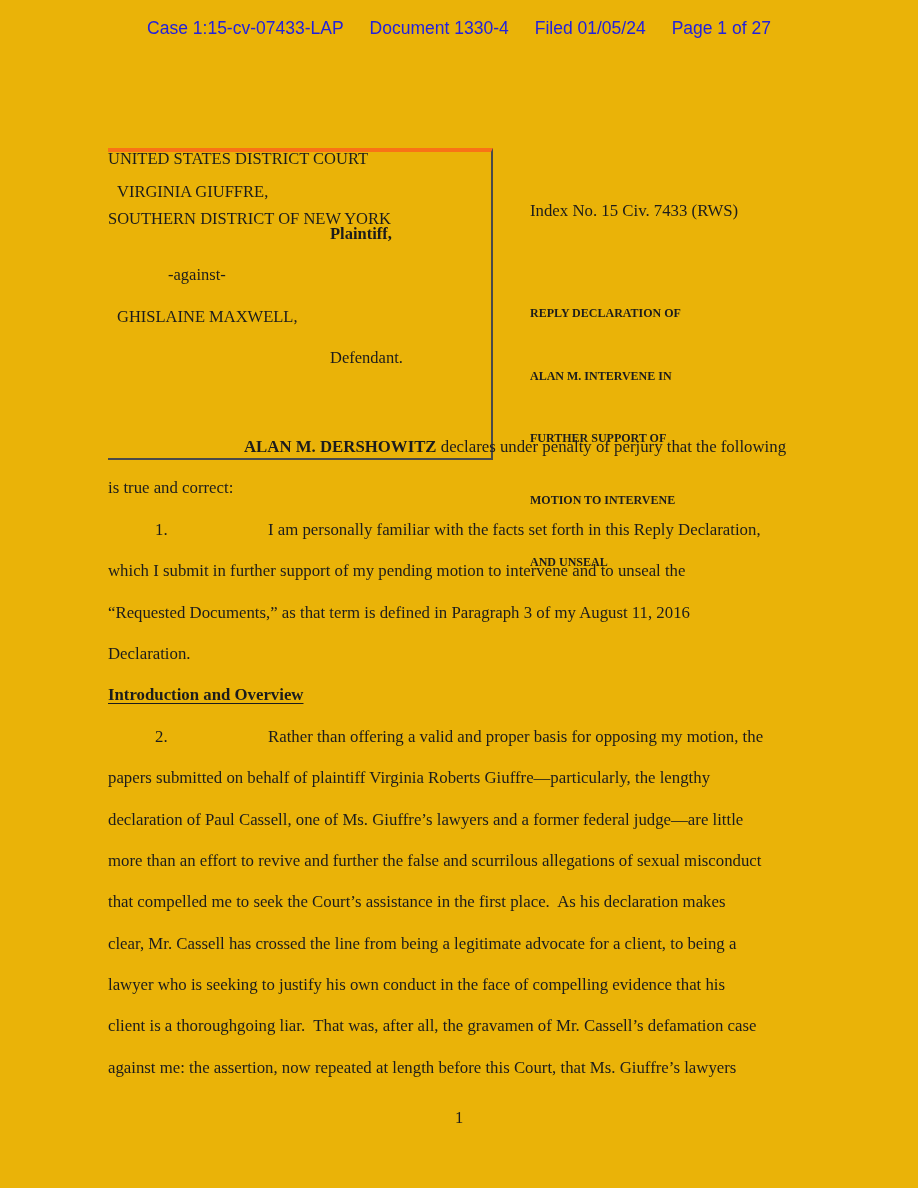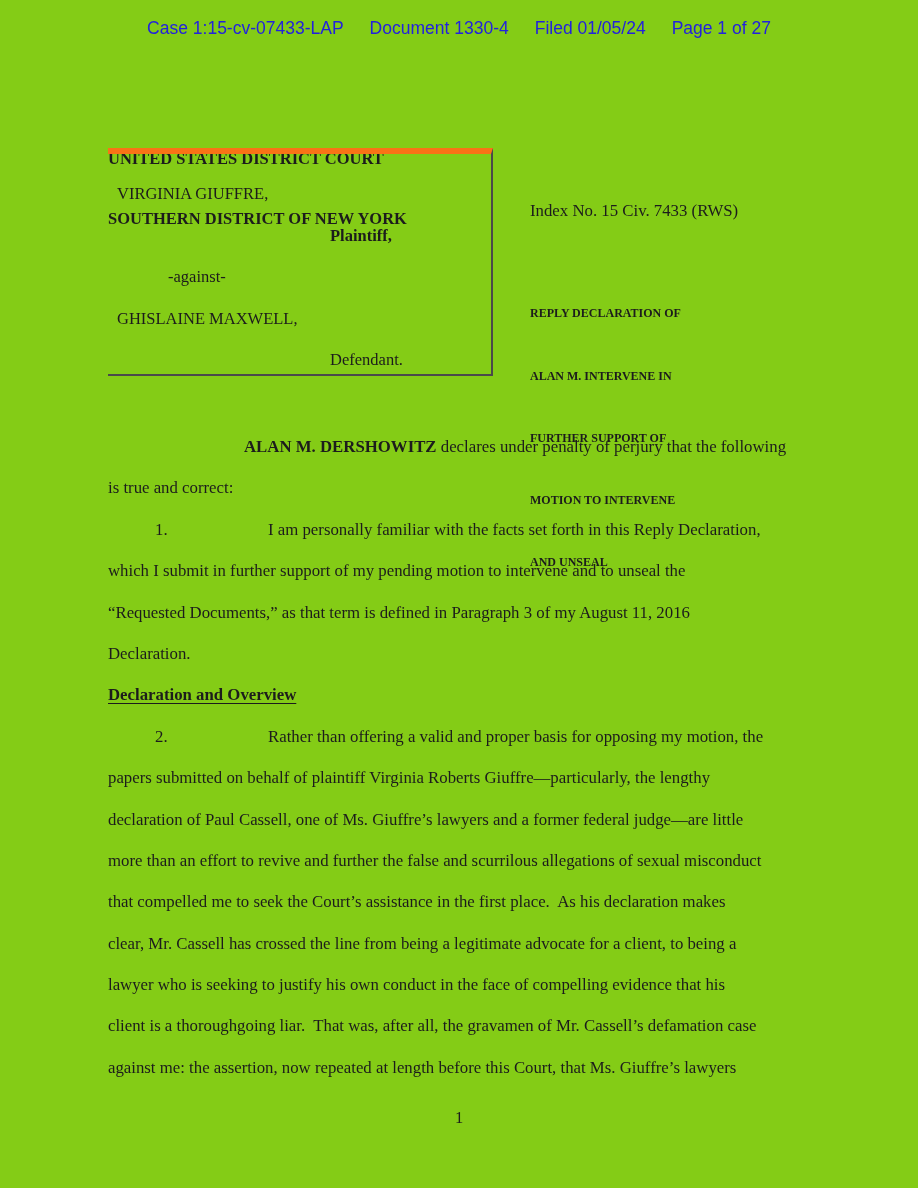"Case 1:15-cv-07433-LAP" .page { background: #84cc16 -> #eab308 }
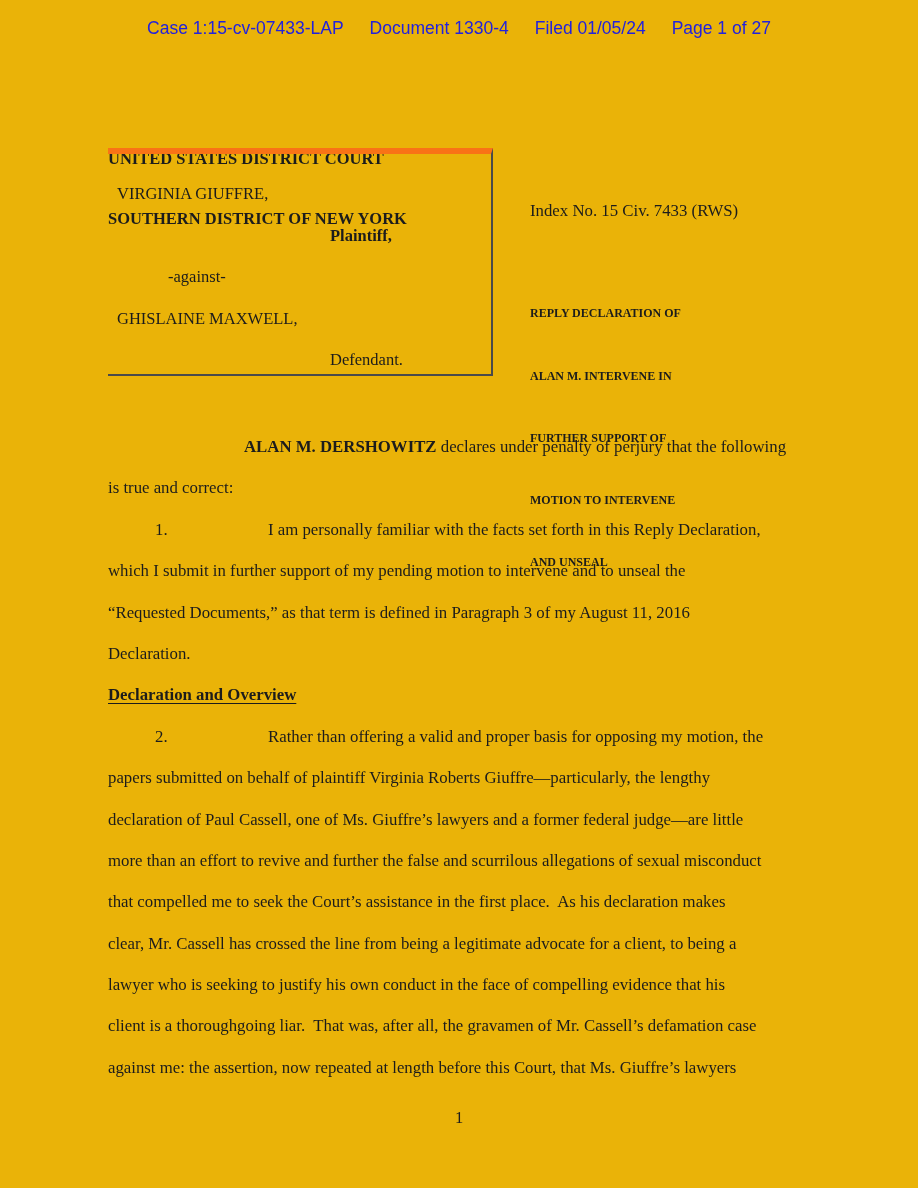"UNITED STATES DISTRICT COURT" .court { font-weight: bold -> none }
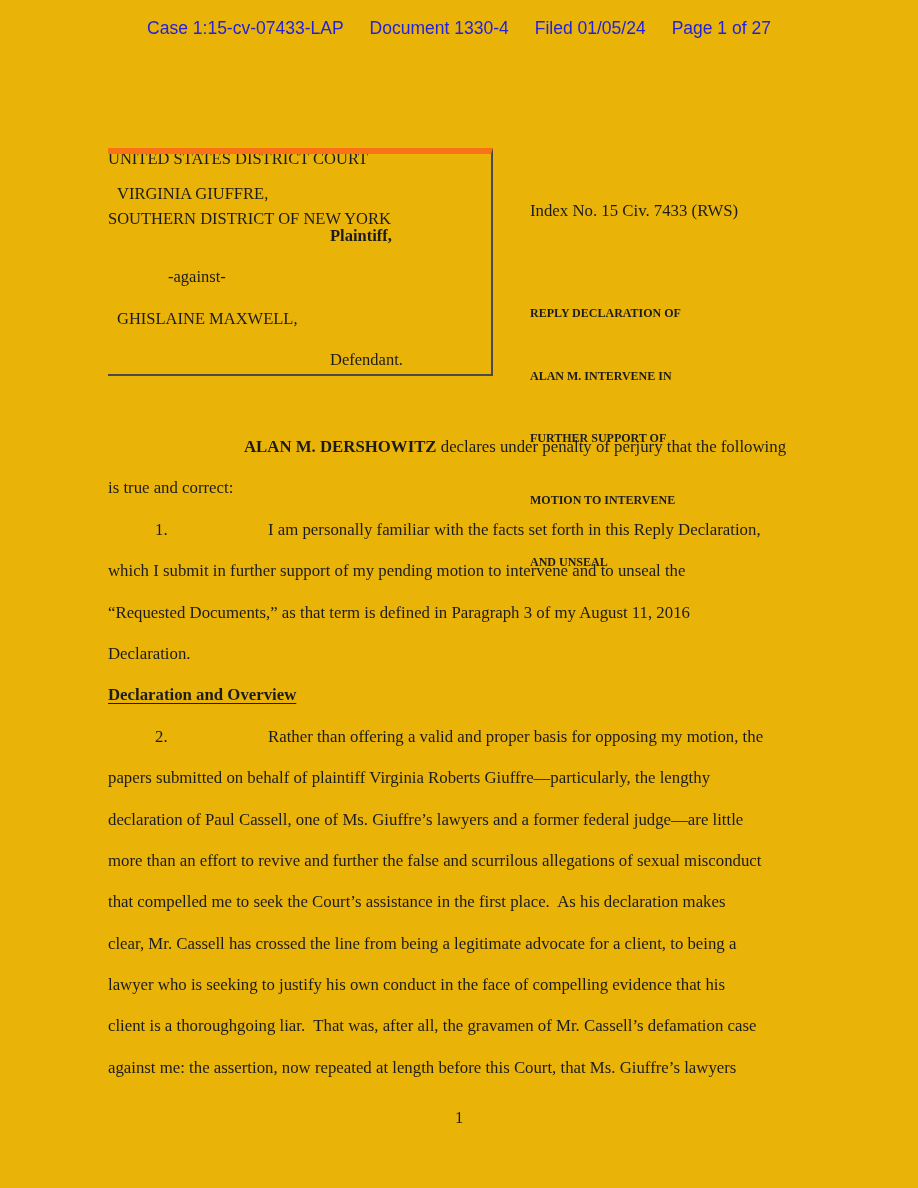"VIRGINIA GIUFFRE," .caption-box { border-top: 6px solid #f97316 -> 4px solid #f97316; height: 228px -> 312px }
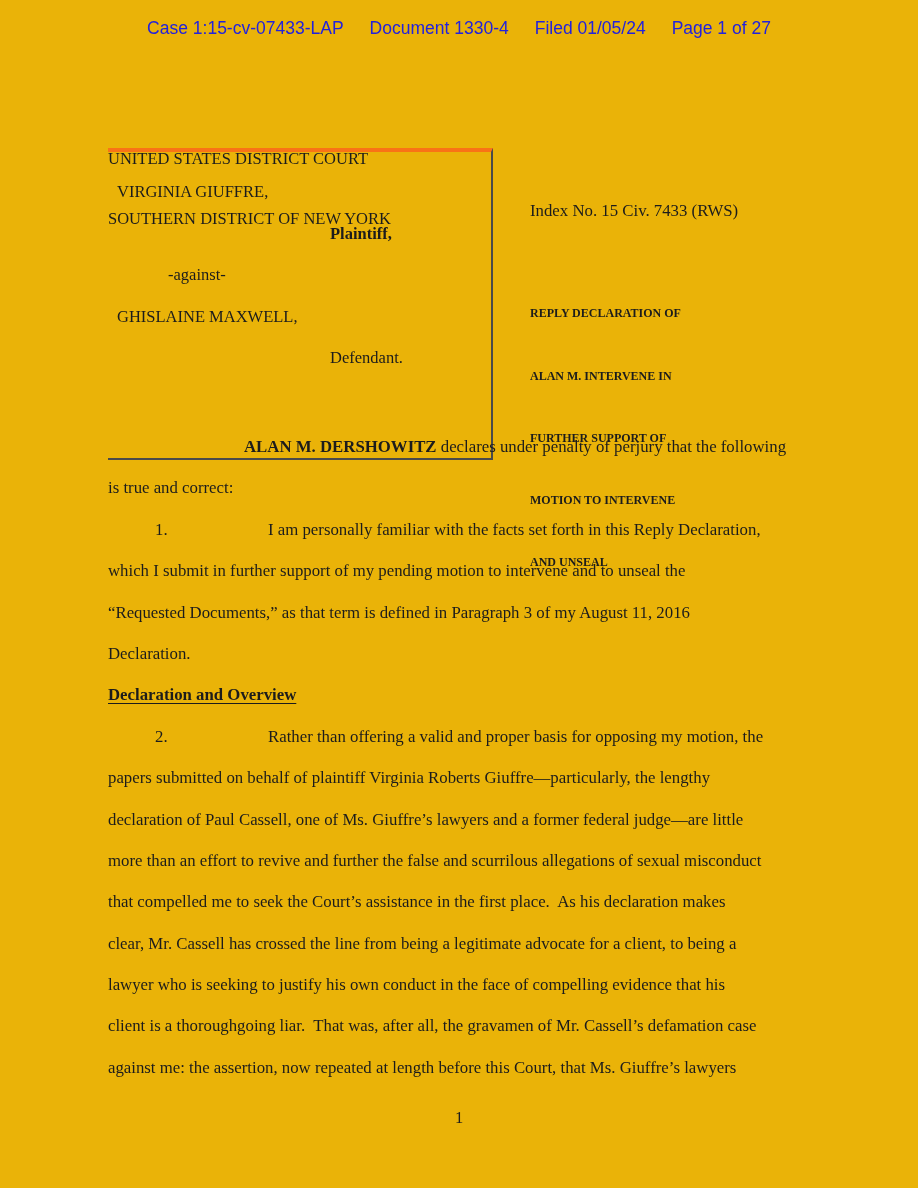"Declaration and Overview" span { text: Declaration -> Introduction }
